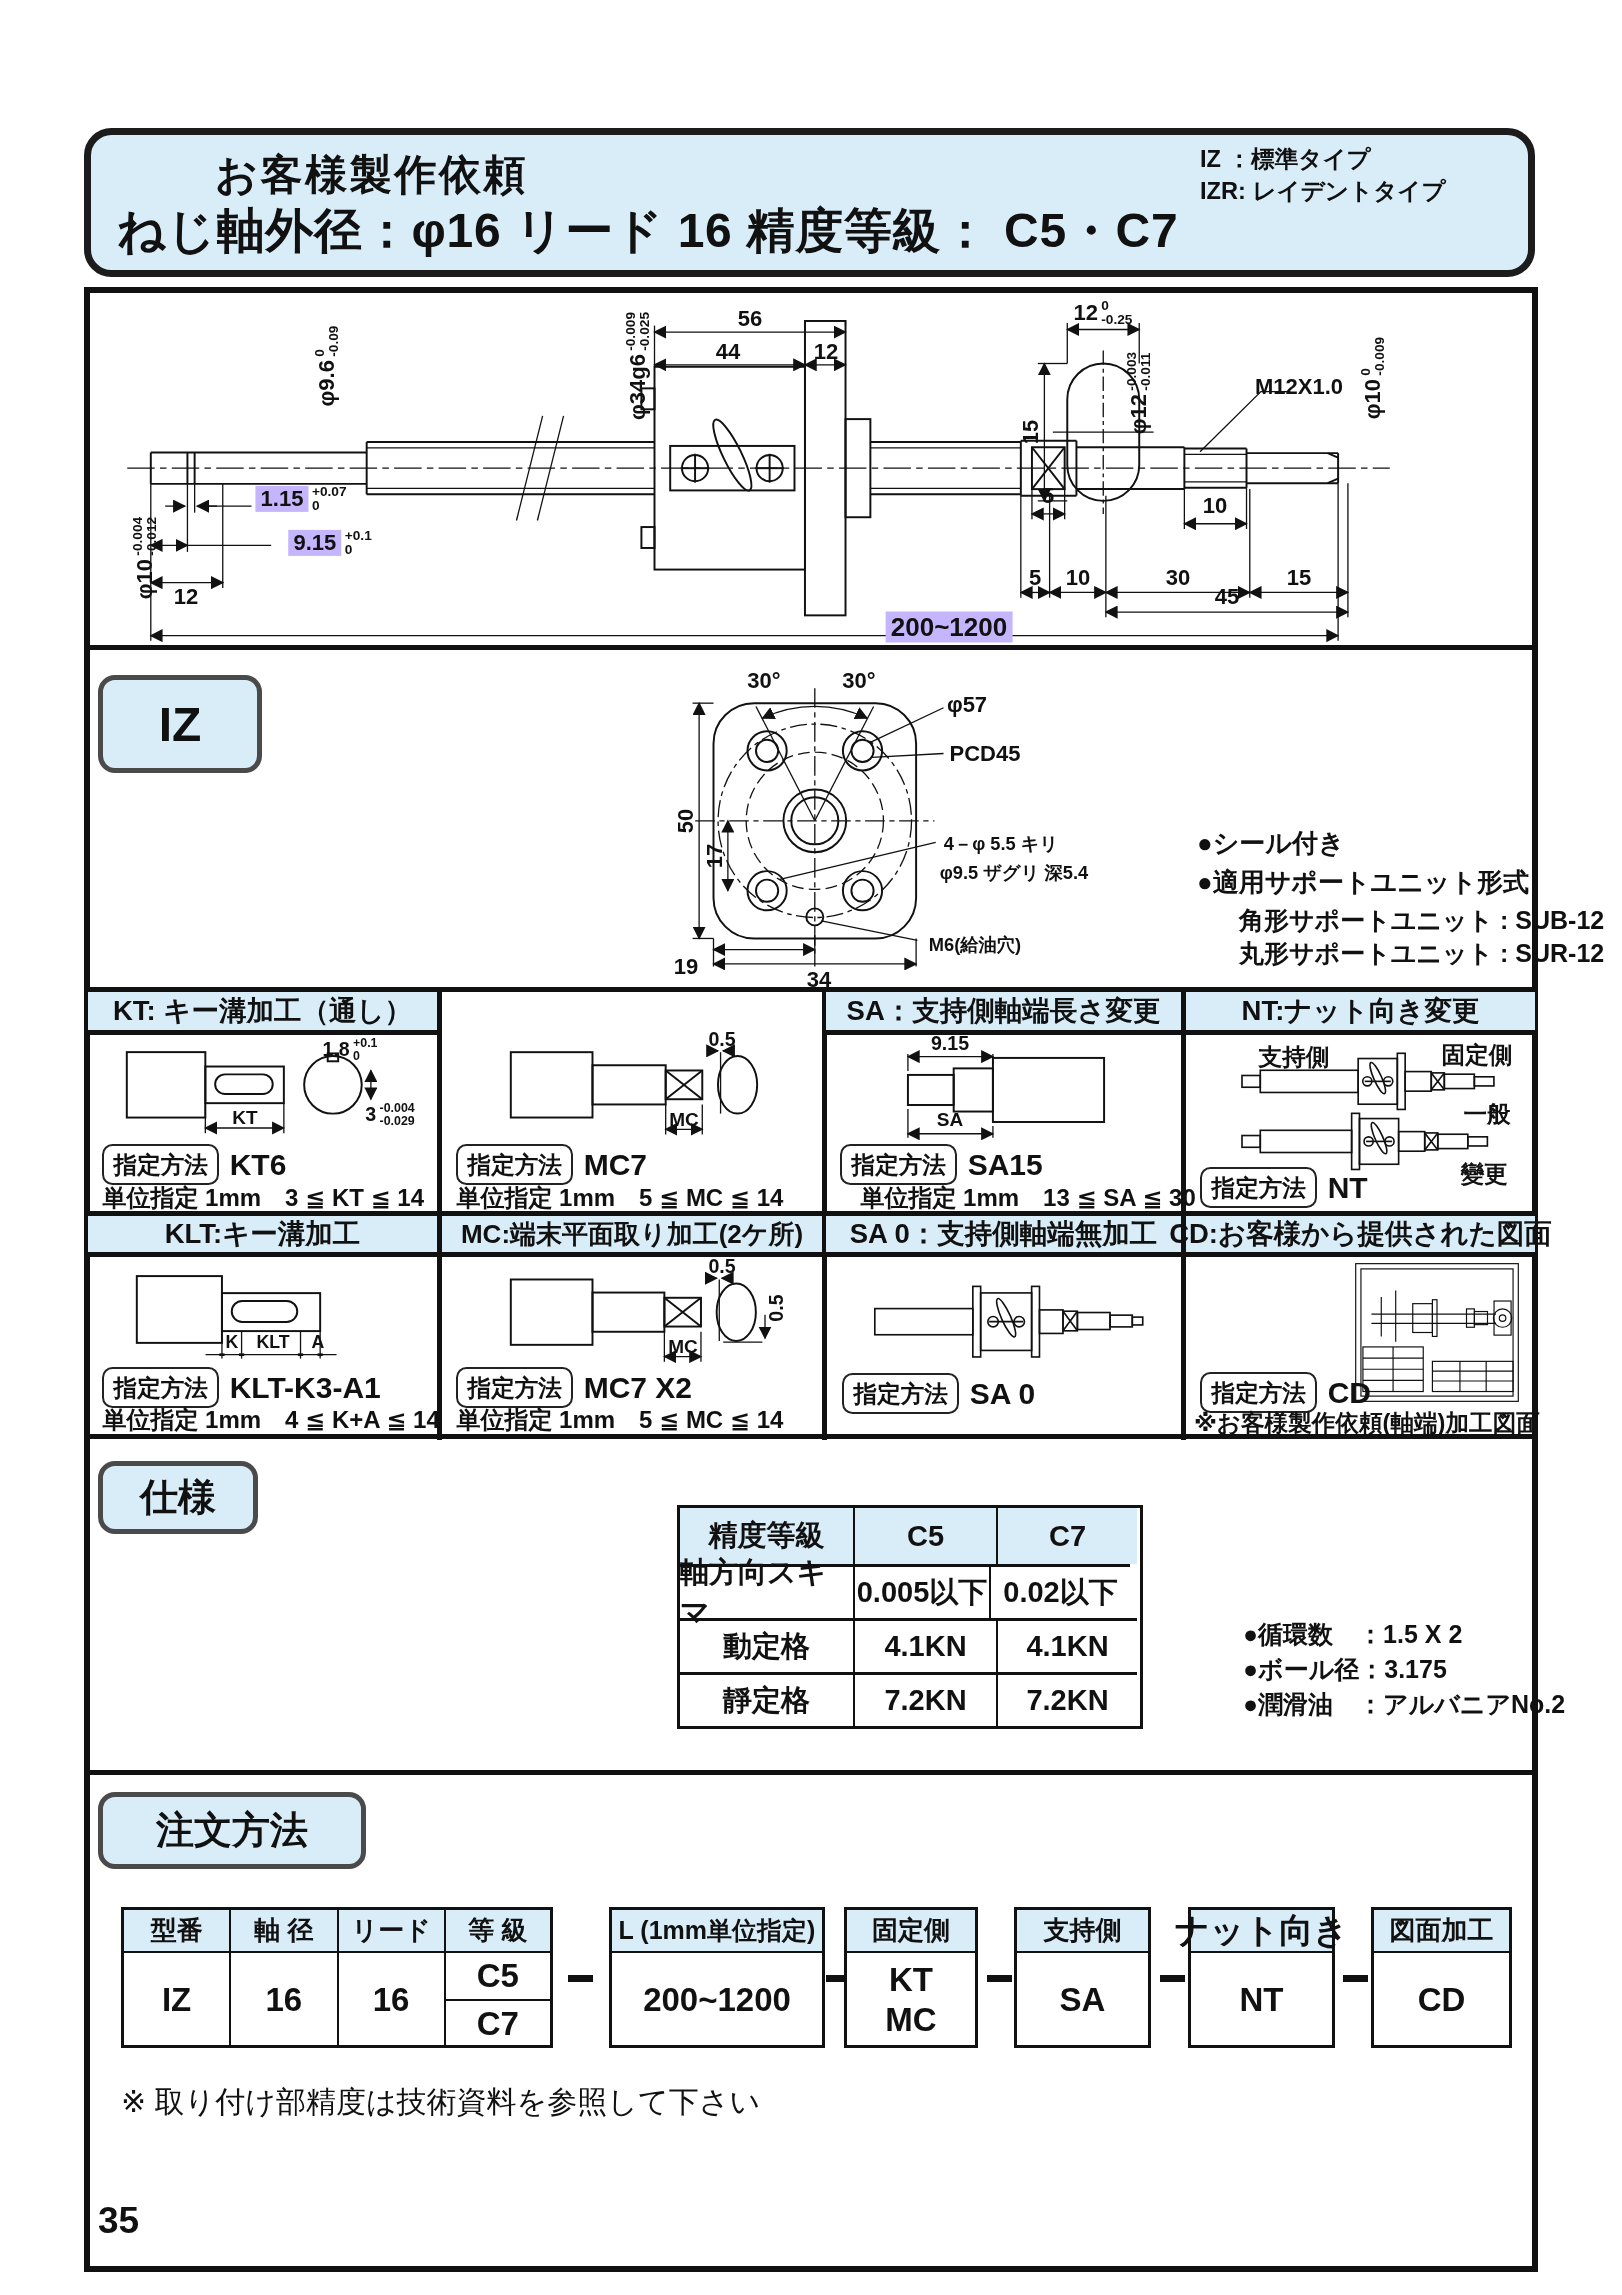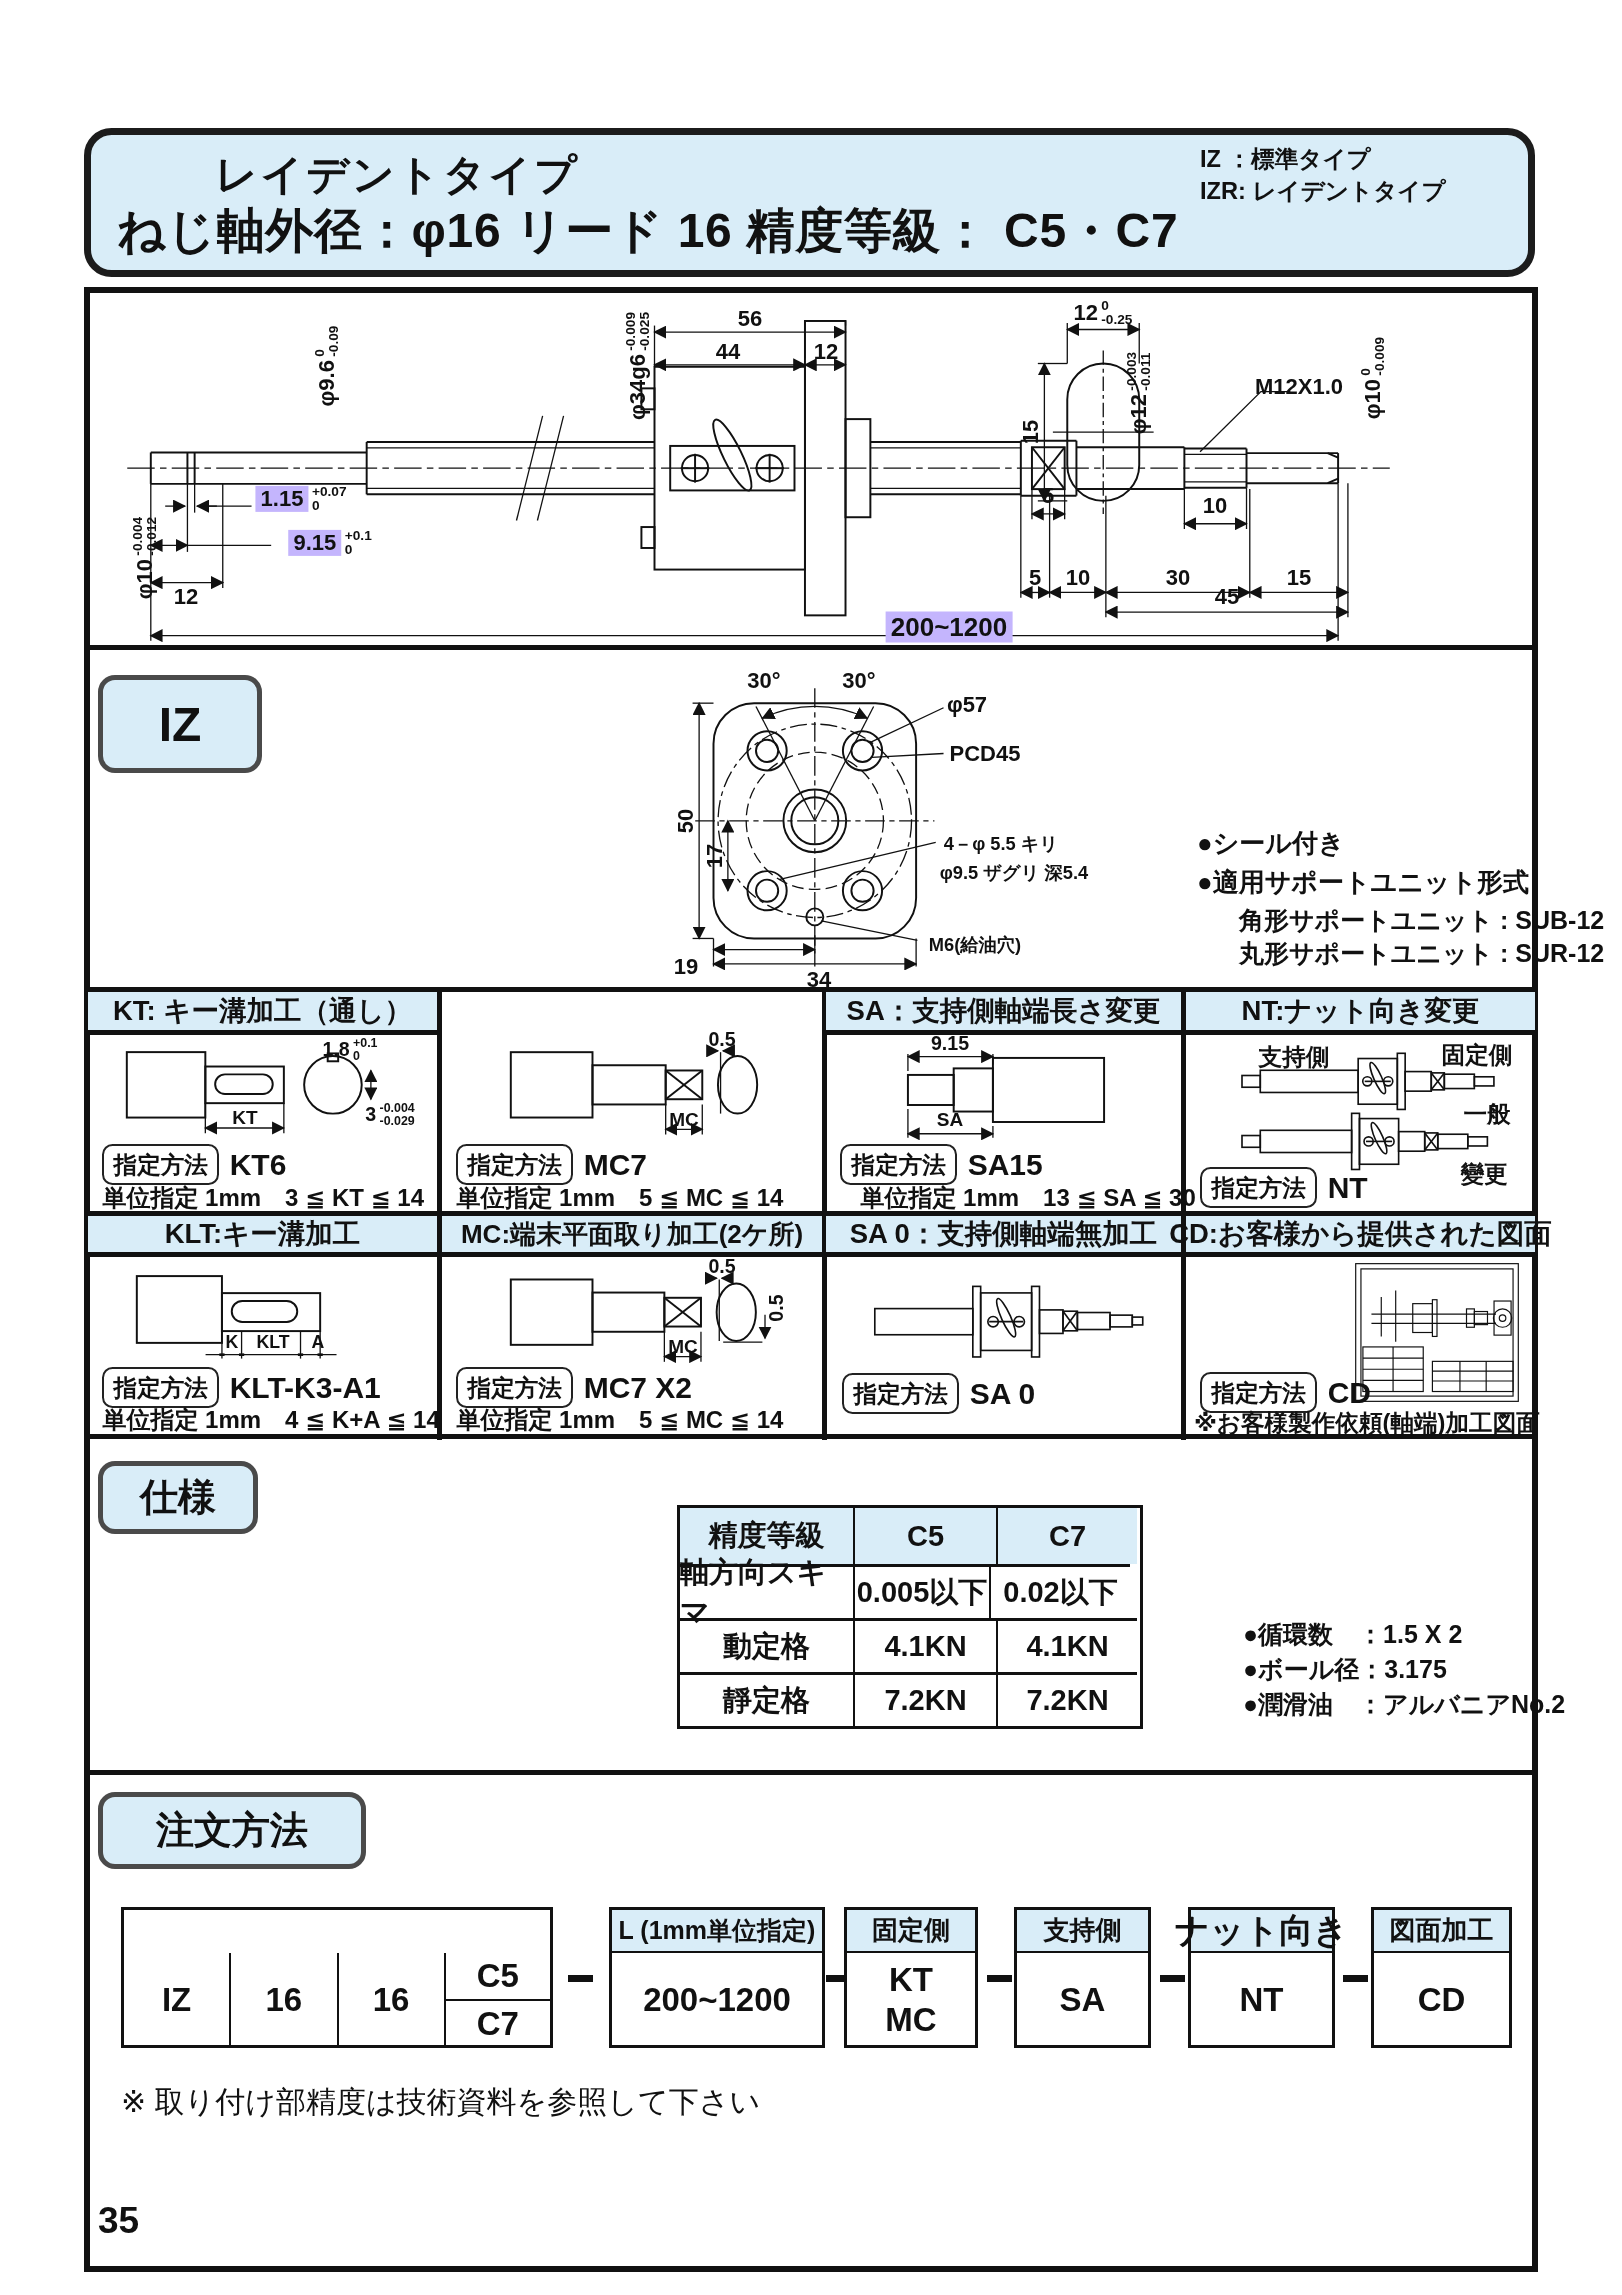"レイデントタイプ" div.h-title { text: レイデントタイプ -> お客様製作依頼 }
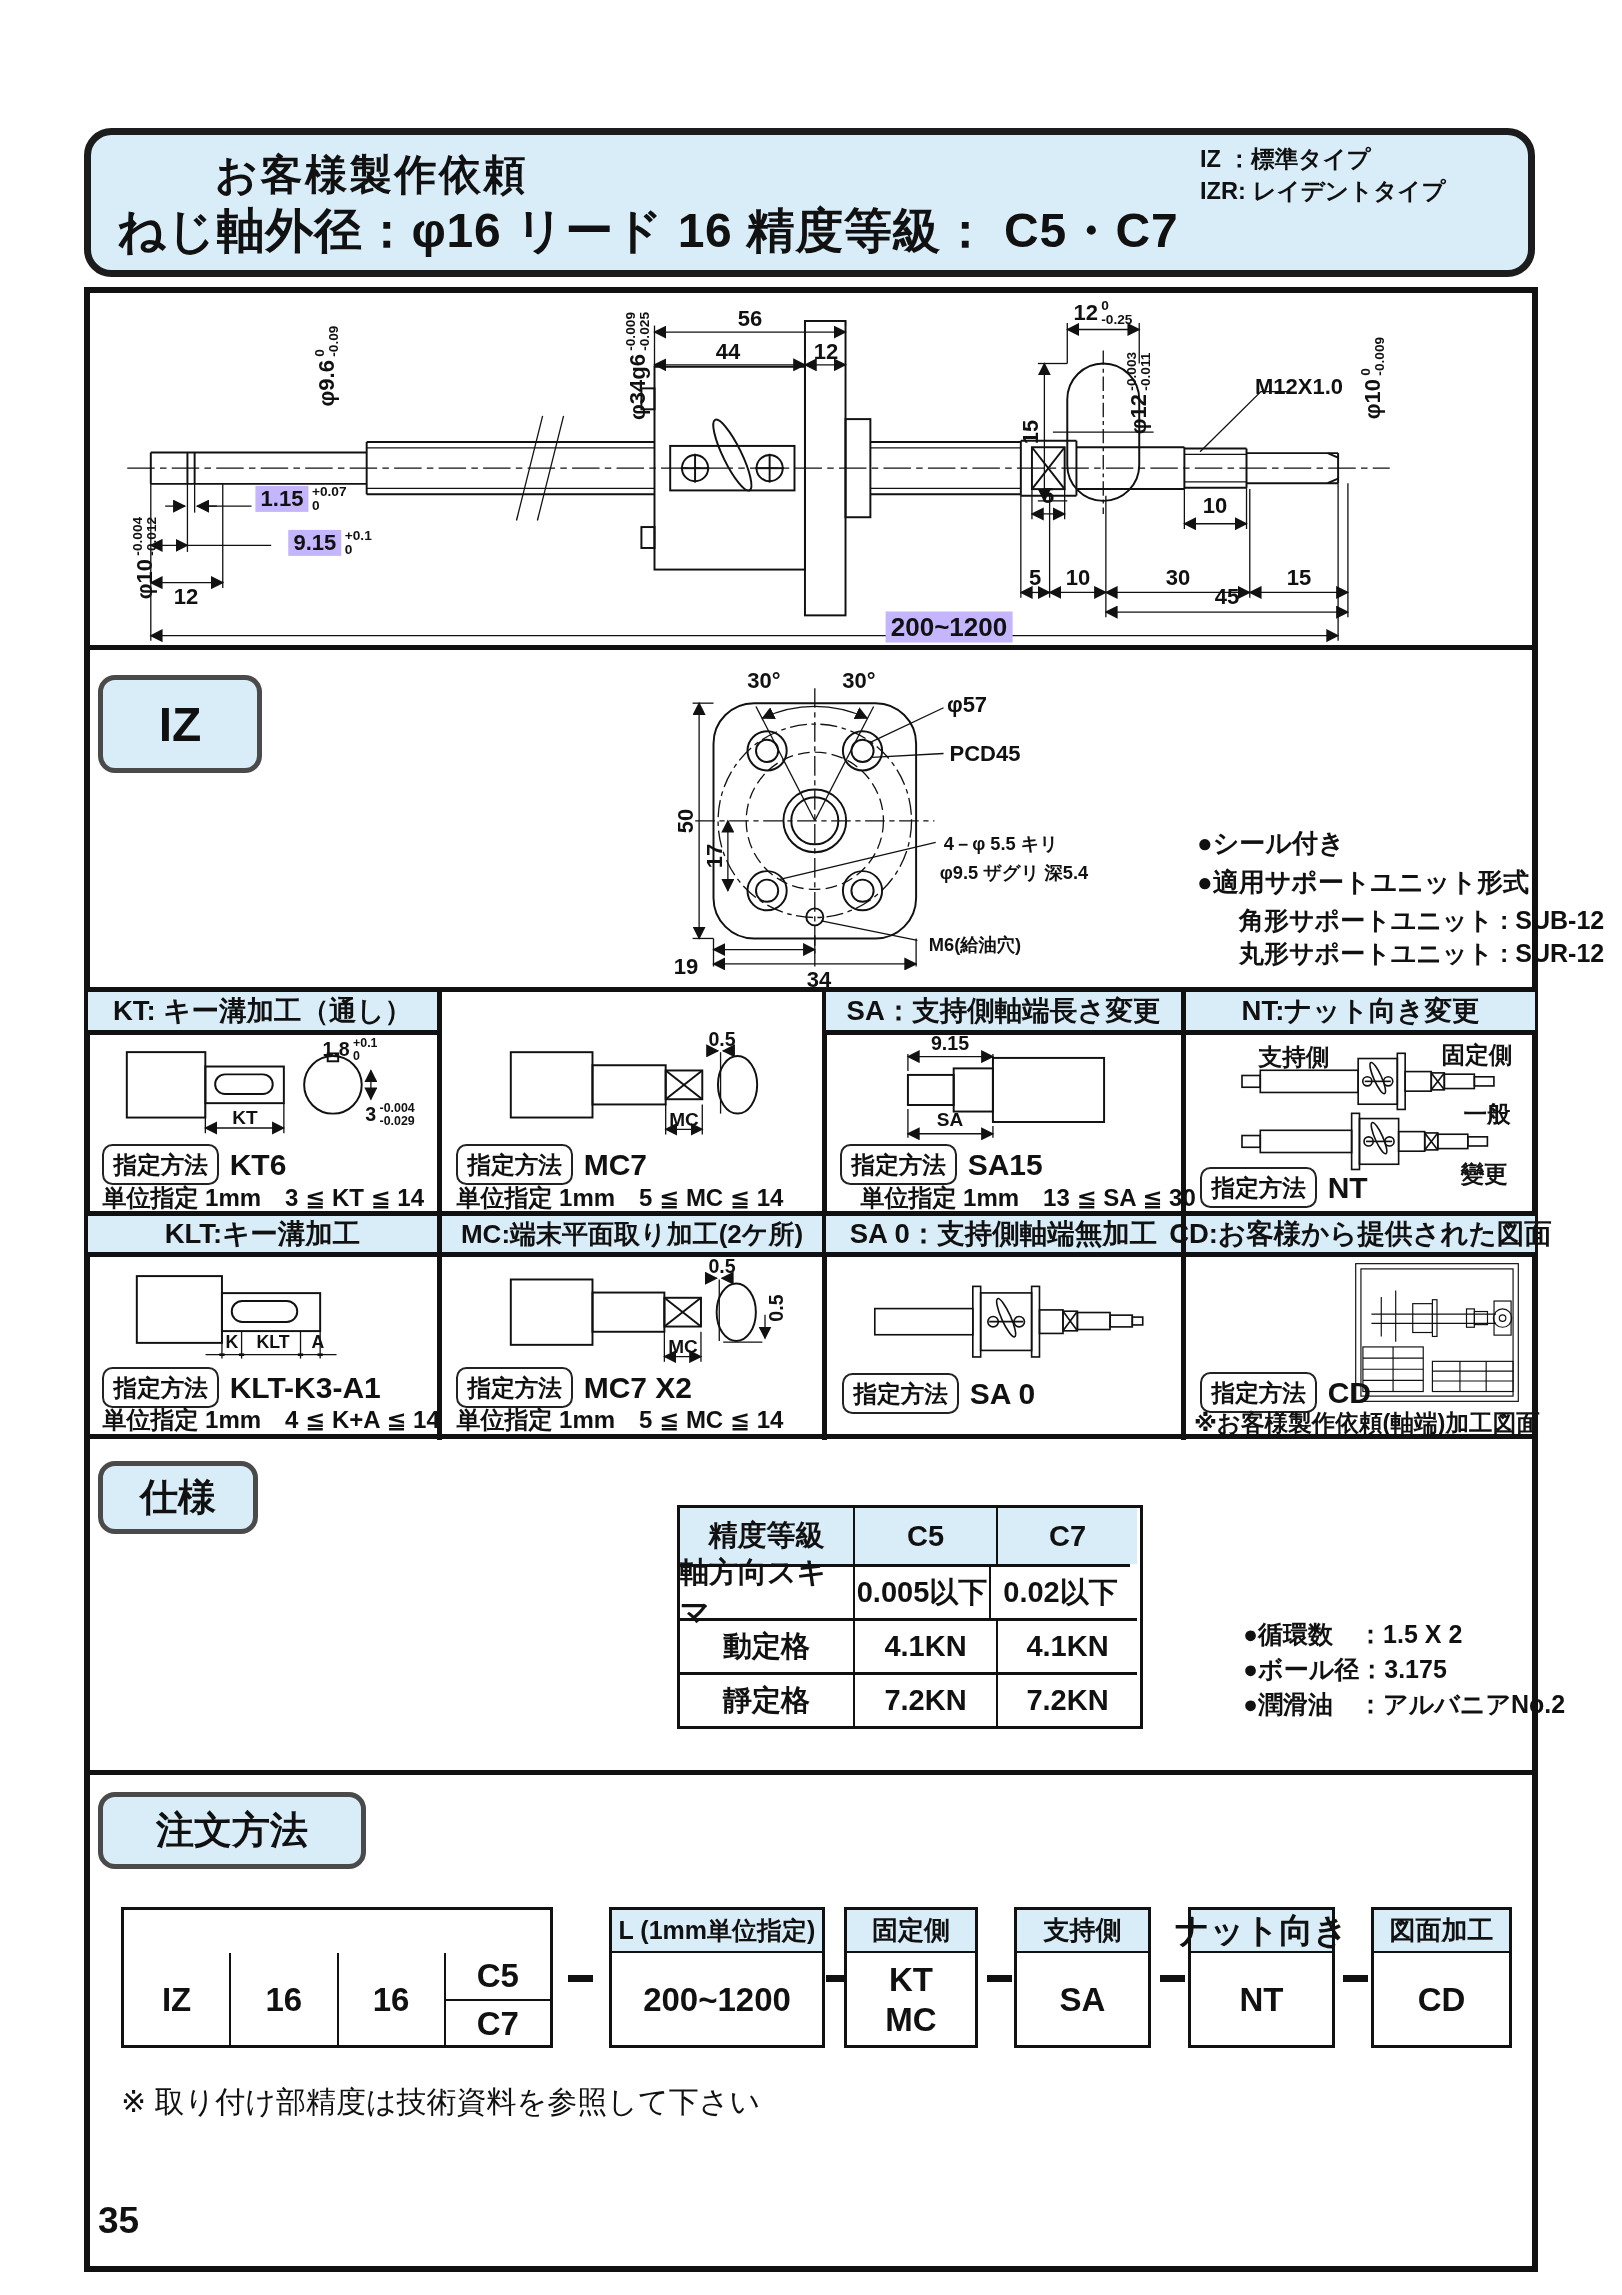"型番" div.ord-head { html: none -> <div> <div>型番</div> <div>軸 径</div> <div>リード</div> <div>等 級</div> </div> }
